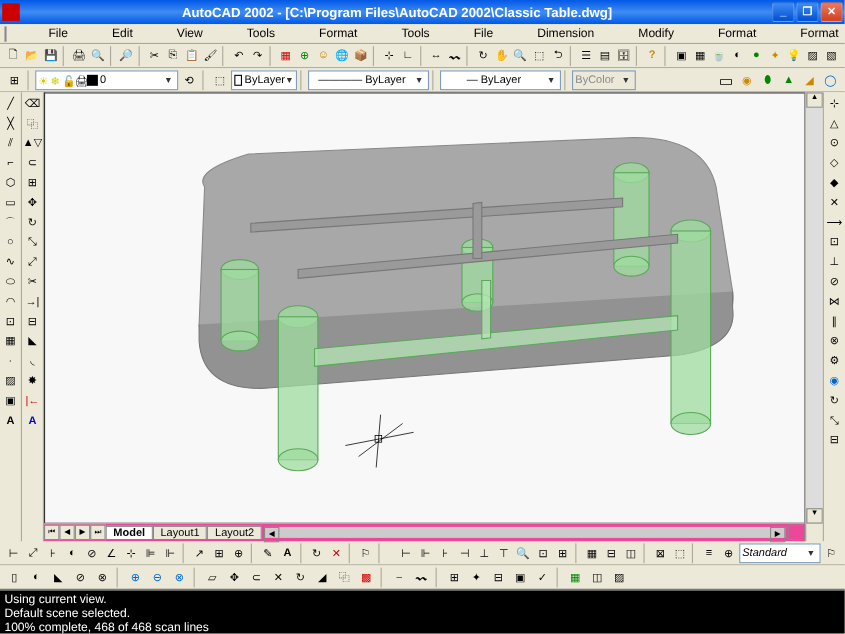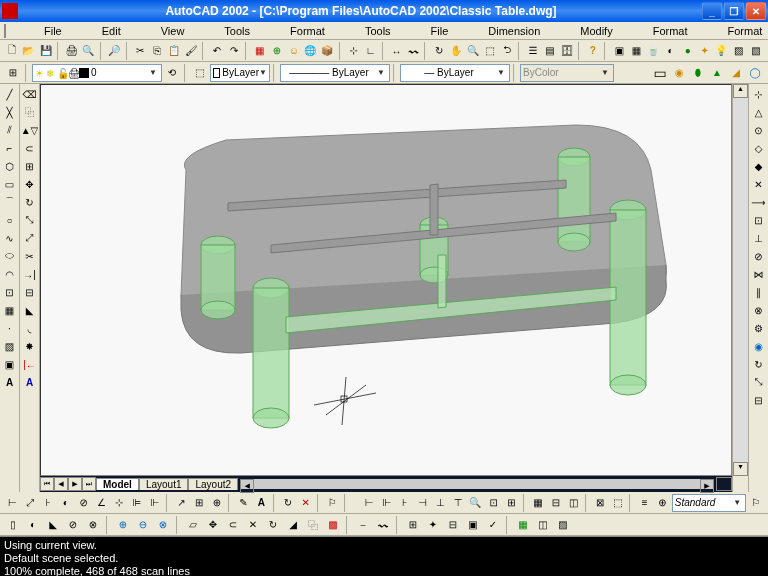"ByColor" .bycolor-dd { width: 94px -> 58px }
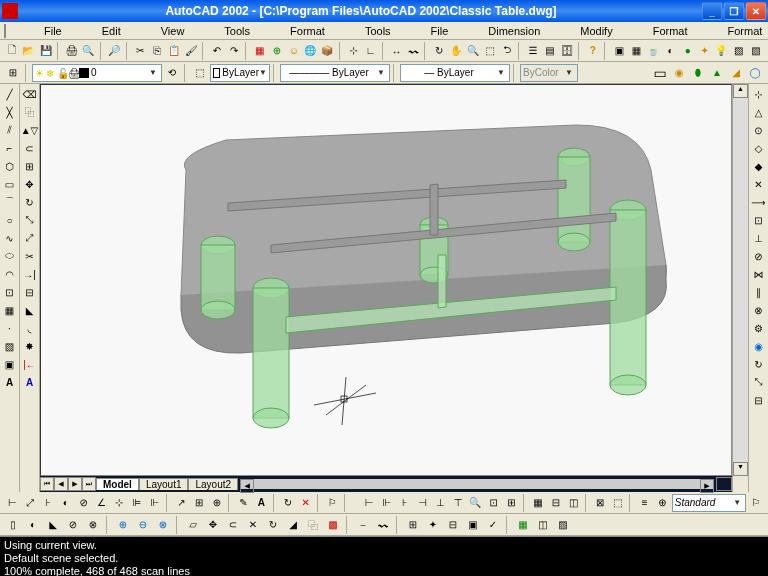"Model" .sheet-tabs { background: #0f172a -> #ec4899 }
